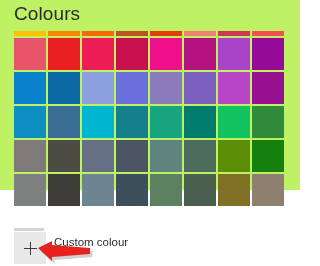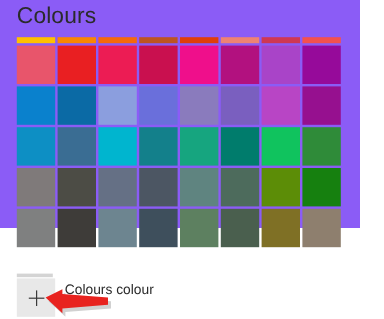"Colours" #page-root { background: #8b5cf6 -> #bef264 }
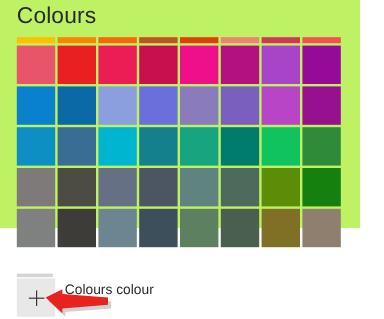"Colours colour" div.custom-label { text: Colours -> Custom }
